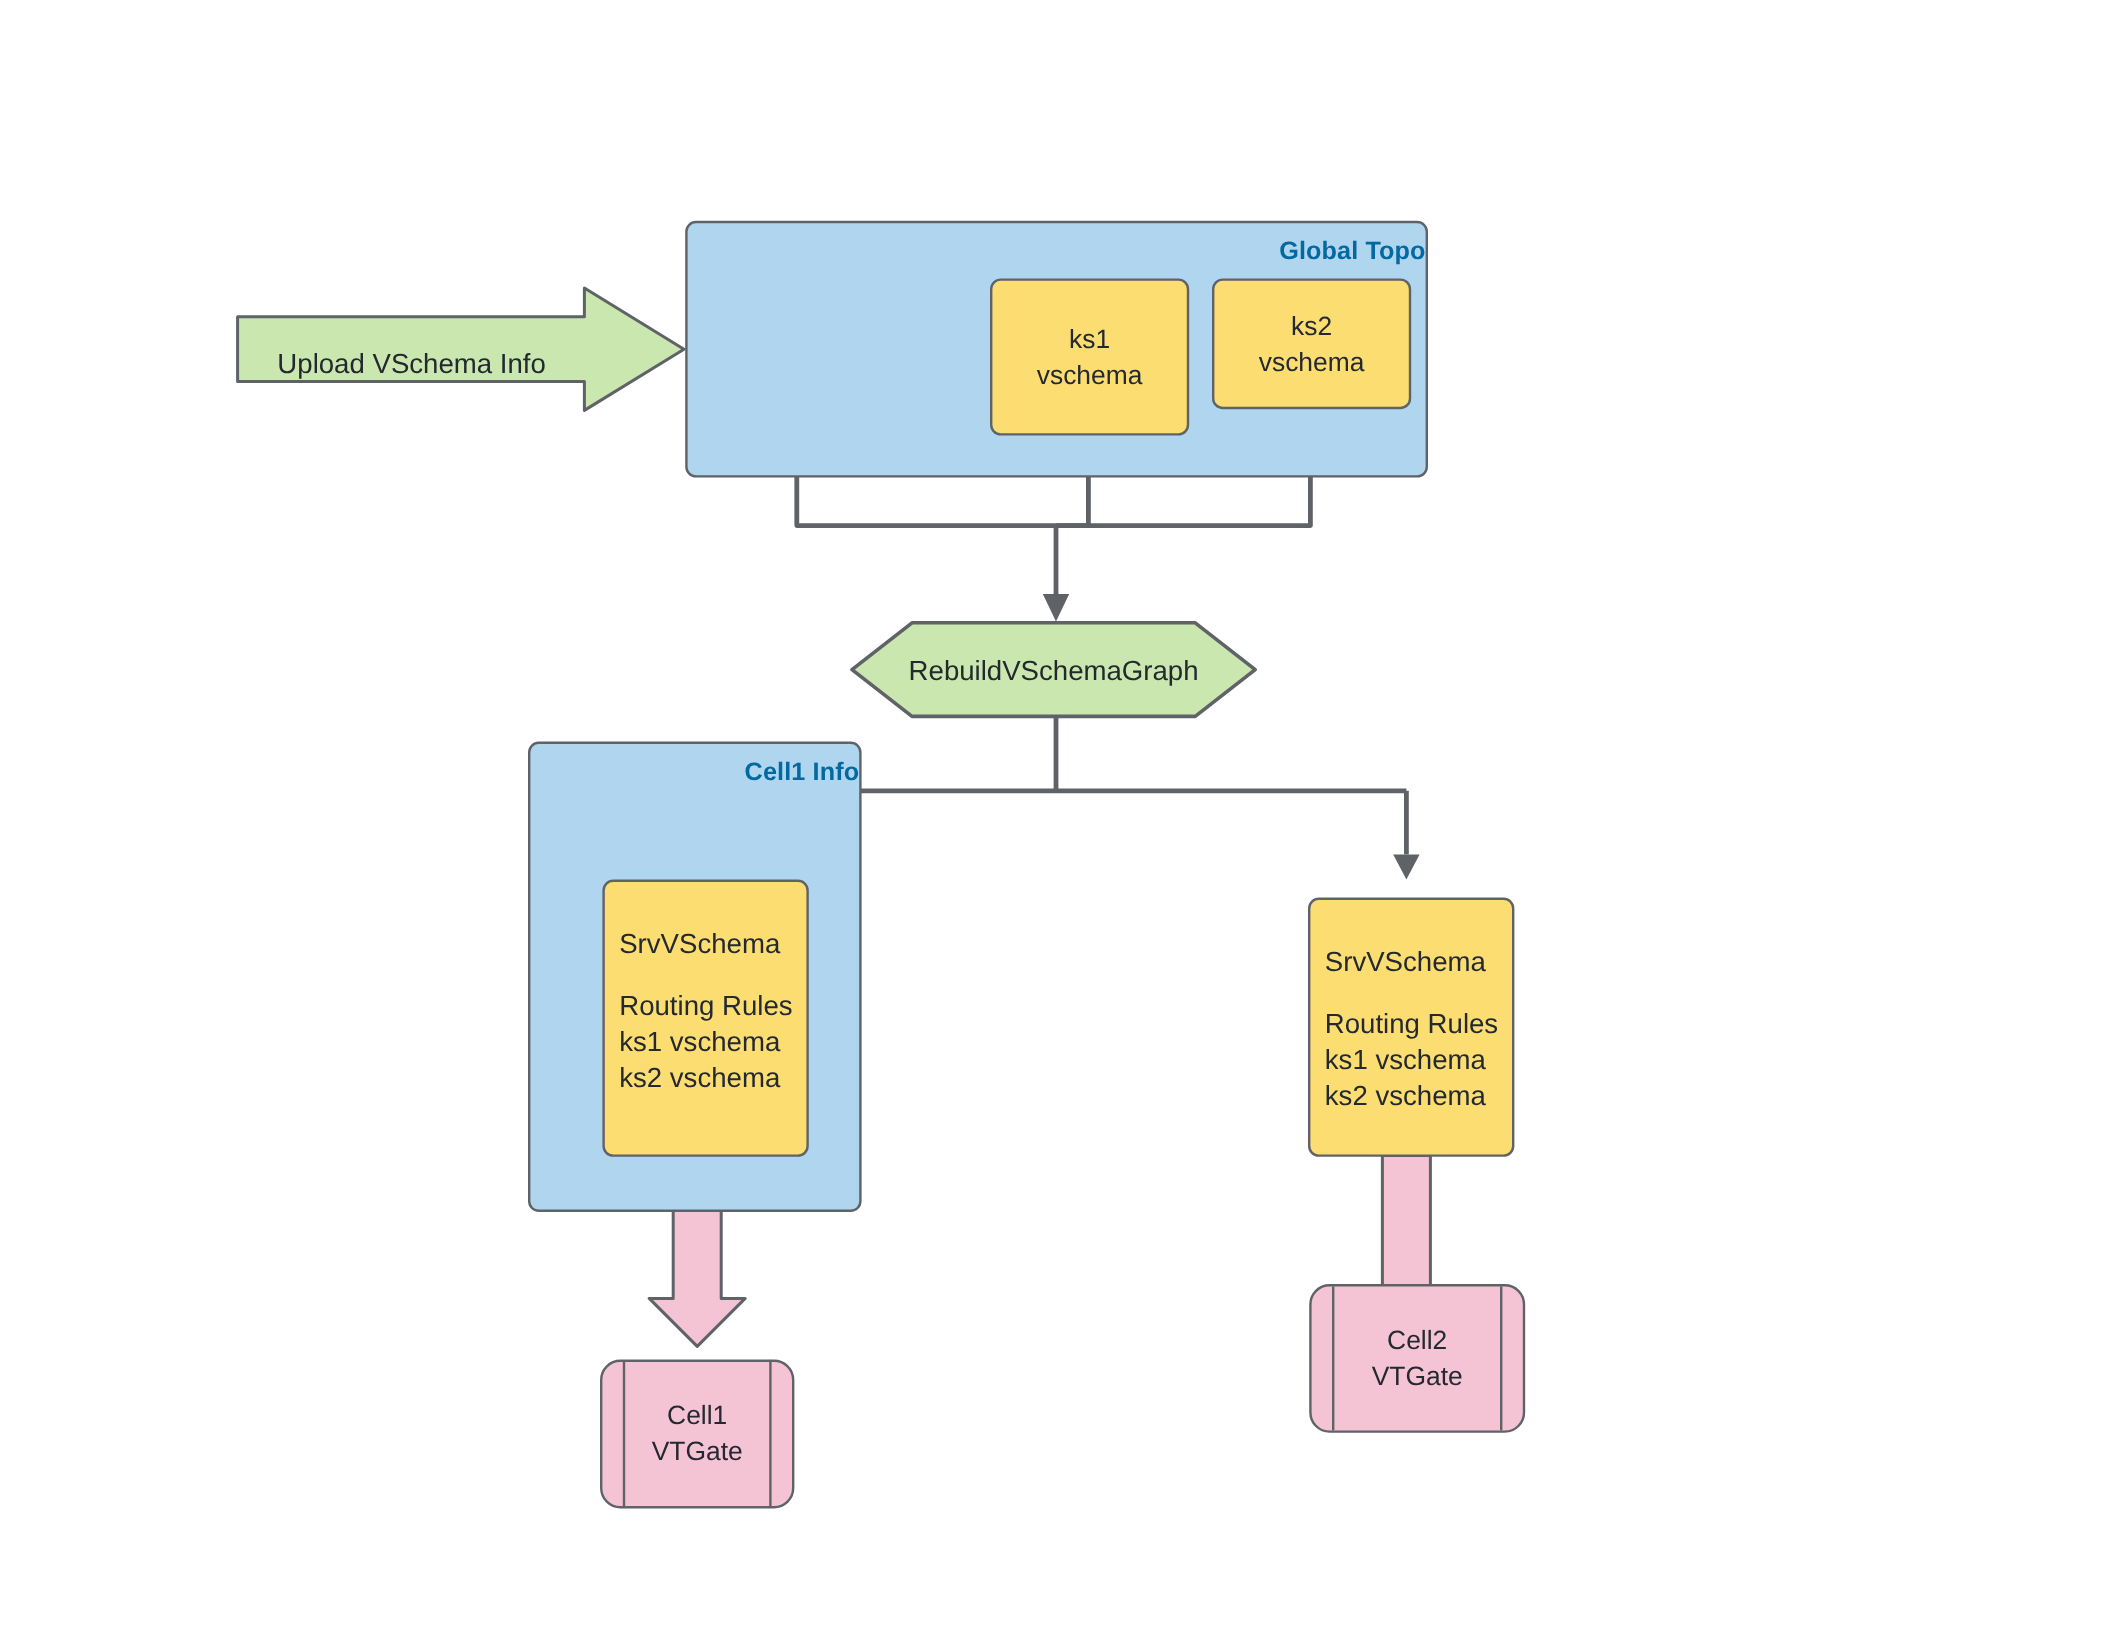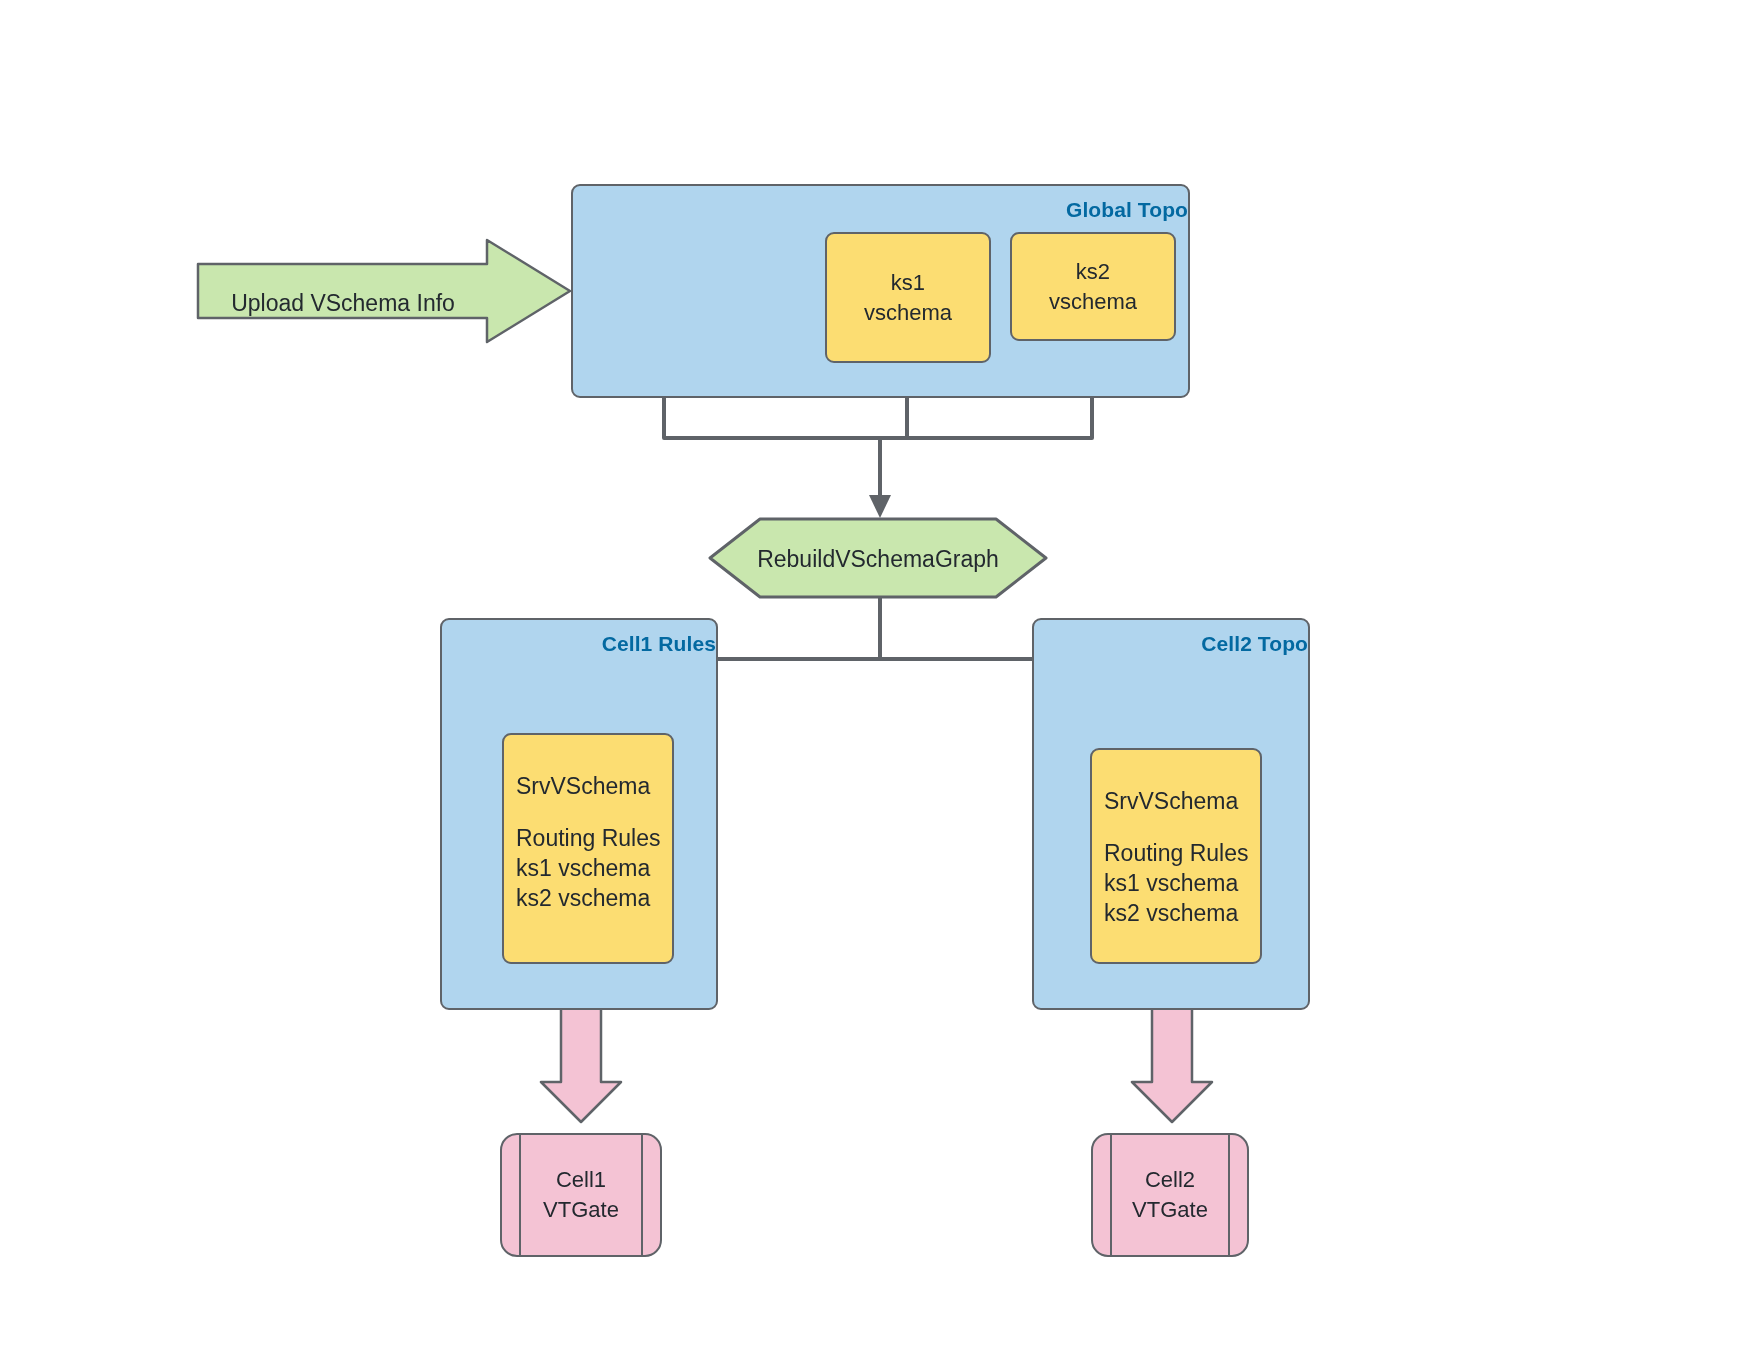"Cell1 Rules" div.topo-title { text: Rules -> Info }
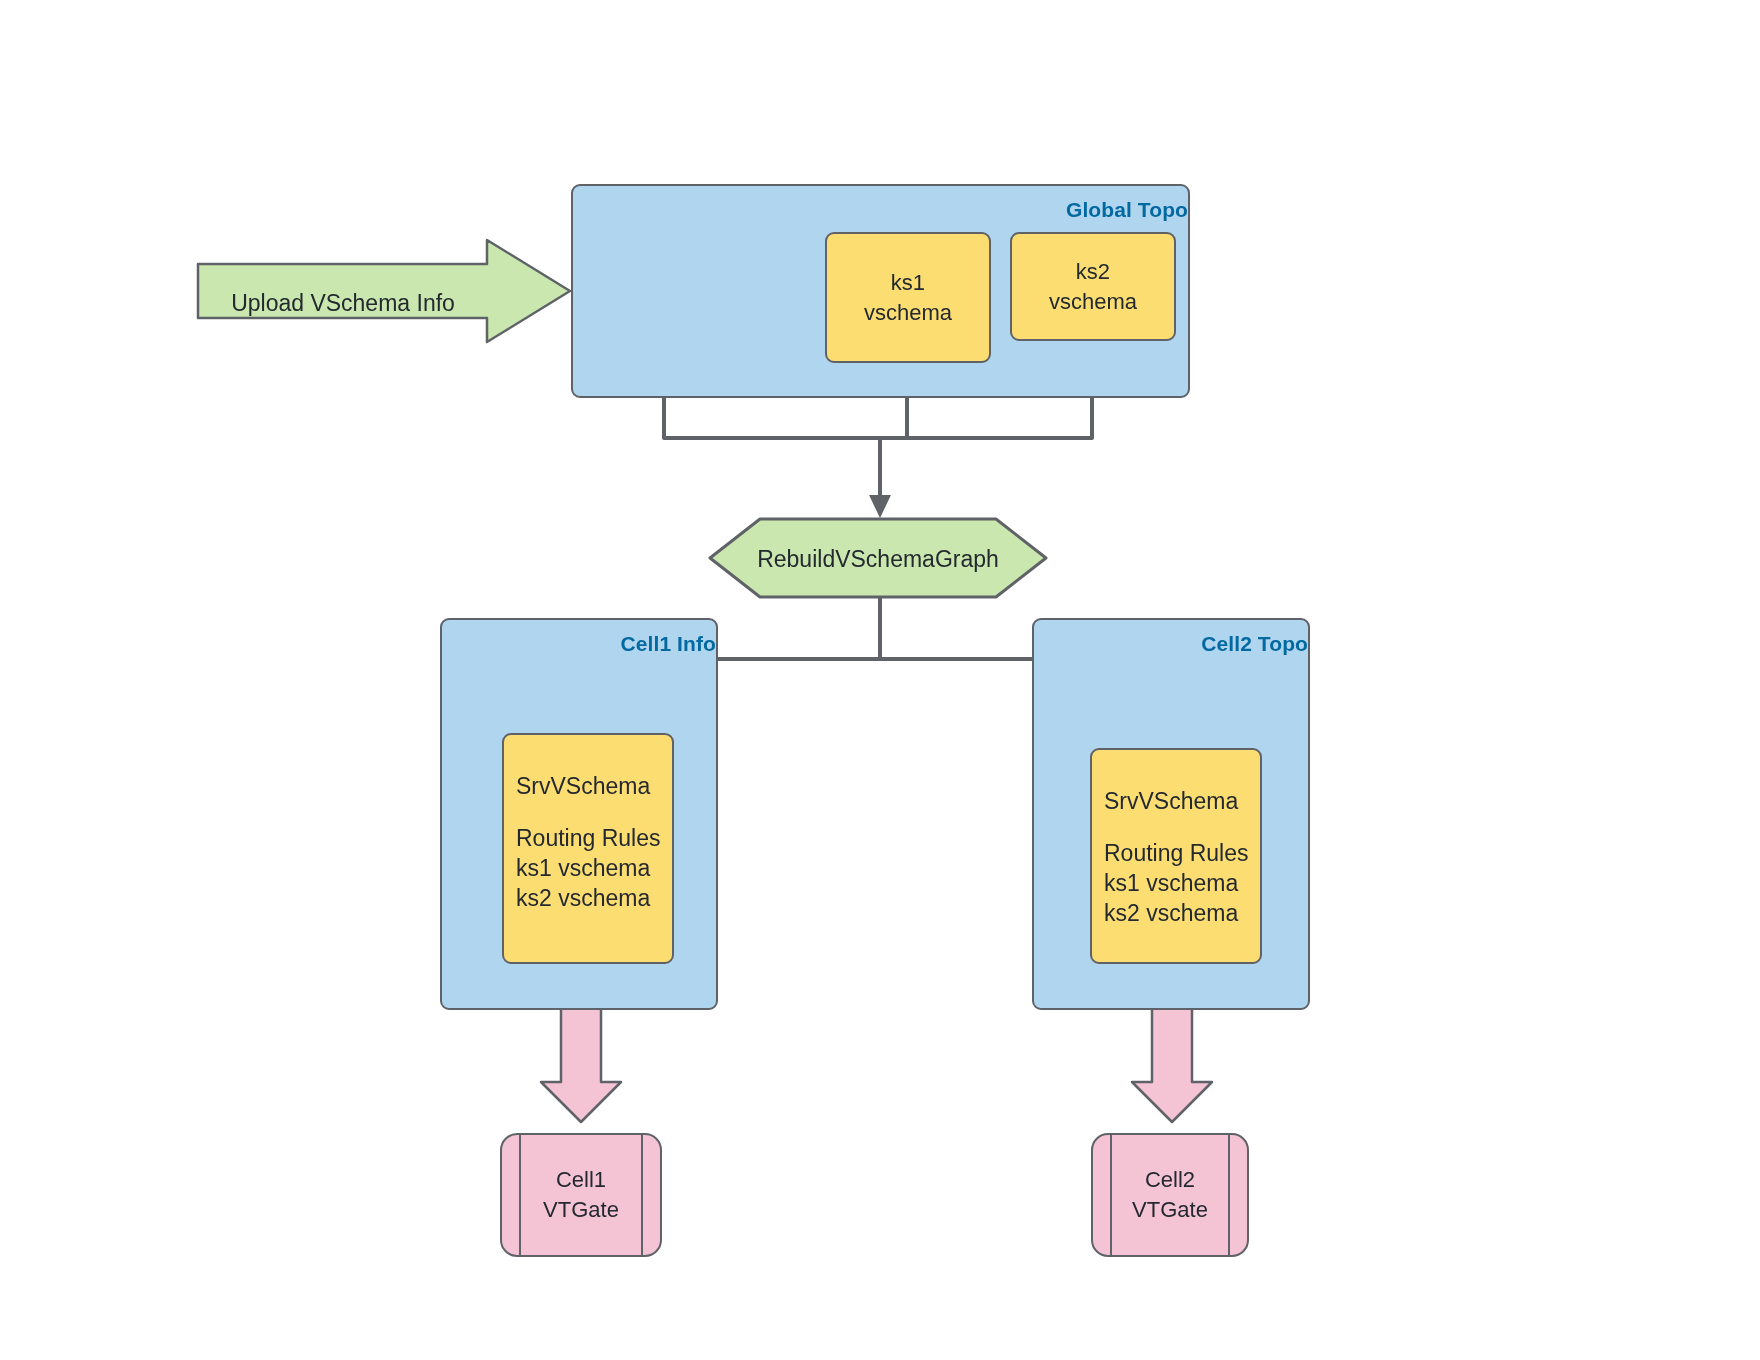"Cell2 Topo" div.abs { html: <div> <div>Cell2 Topo</div> </div> -> none }
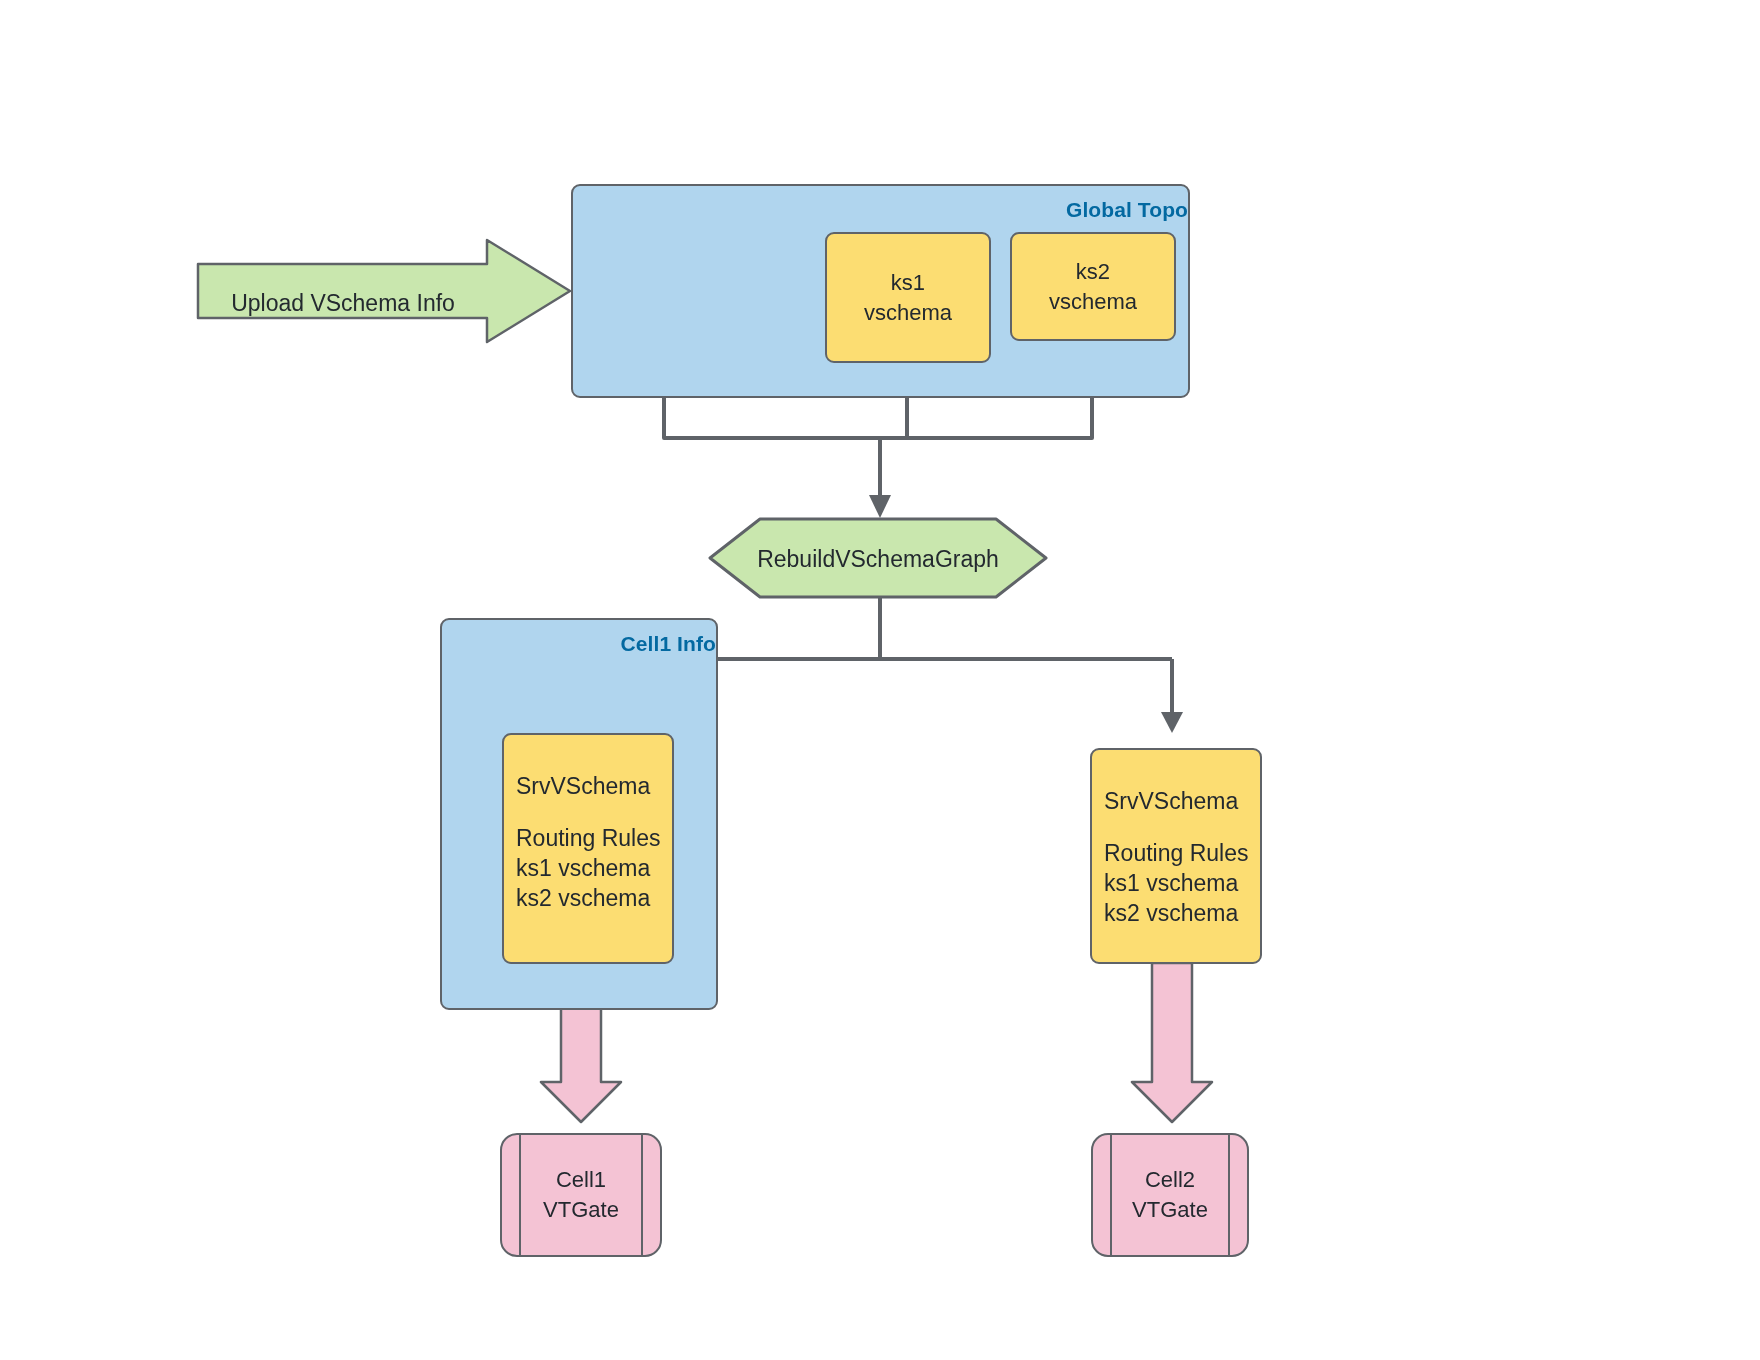"Cell2" div.abs { top: 1133px -> 1070px; width: 158px -> 180px }
